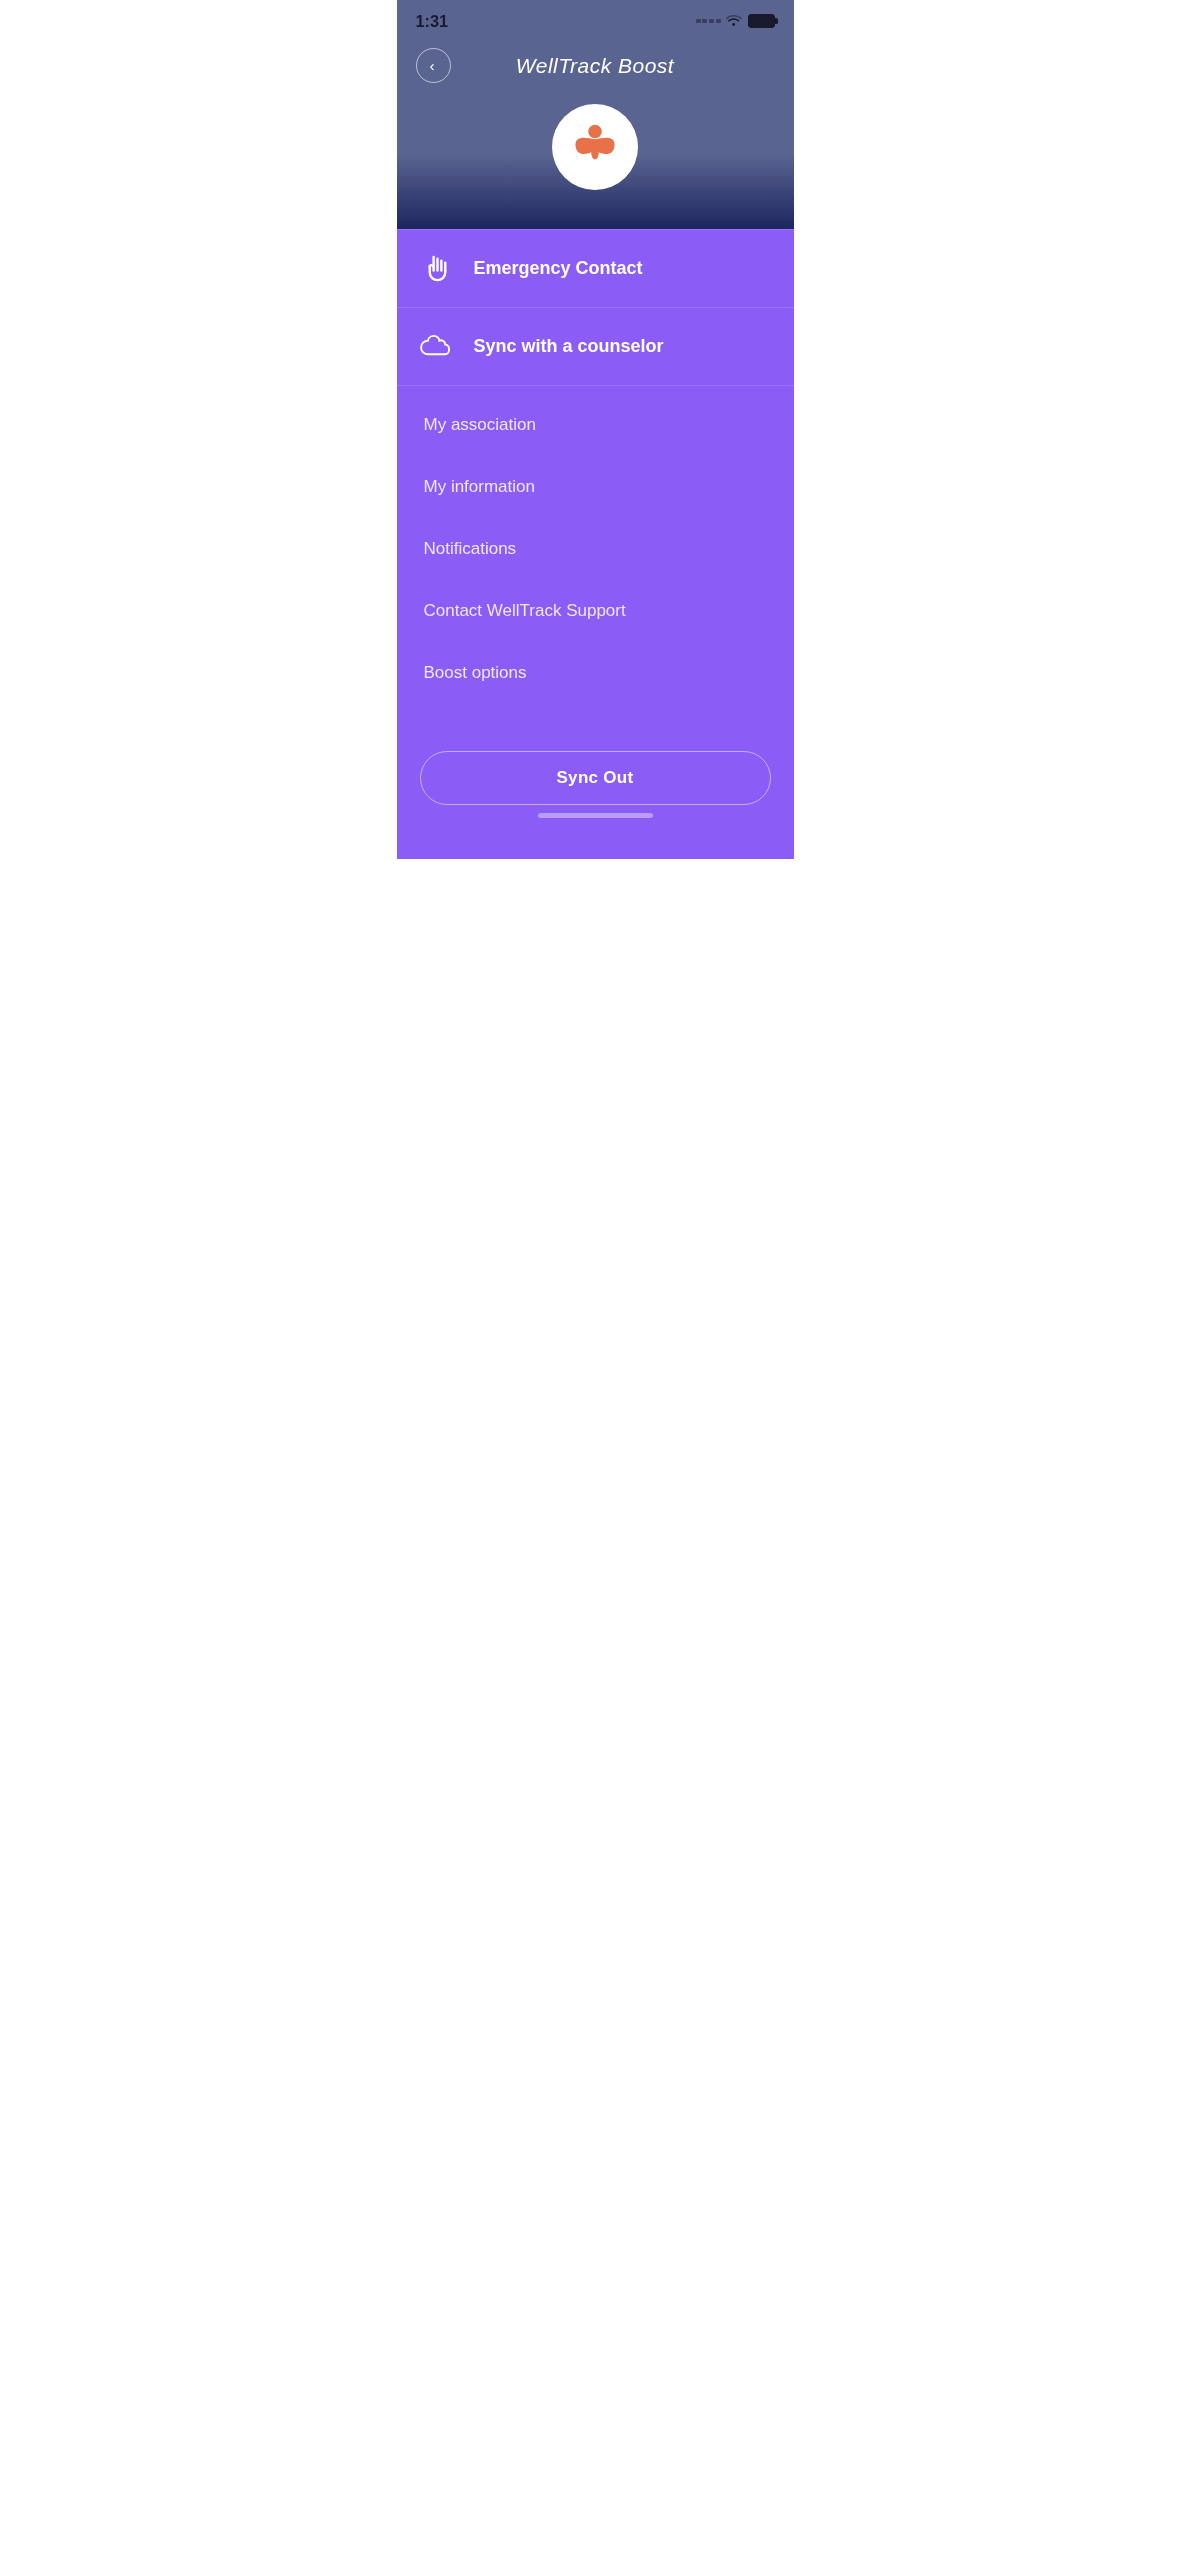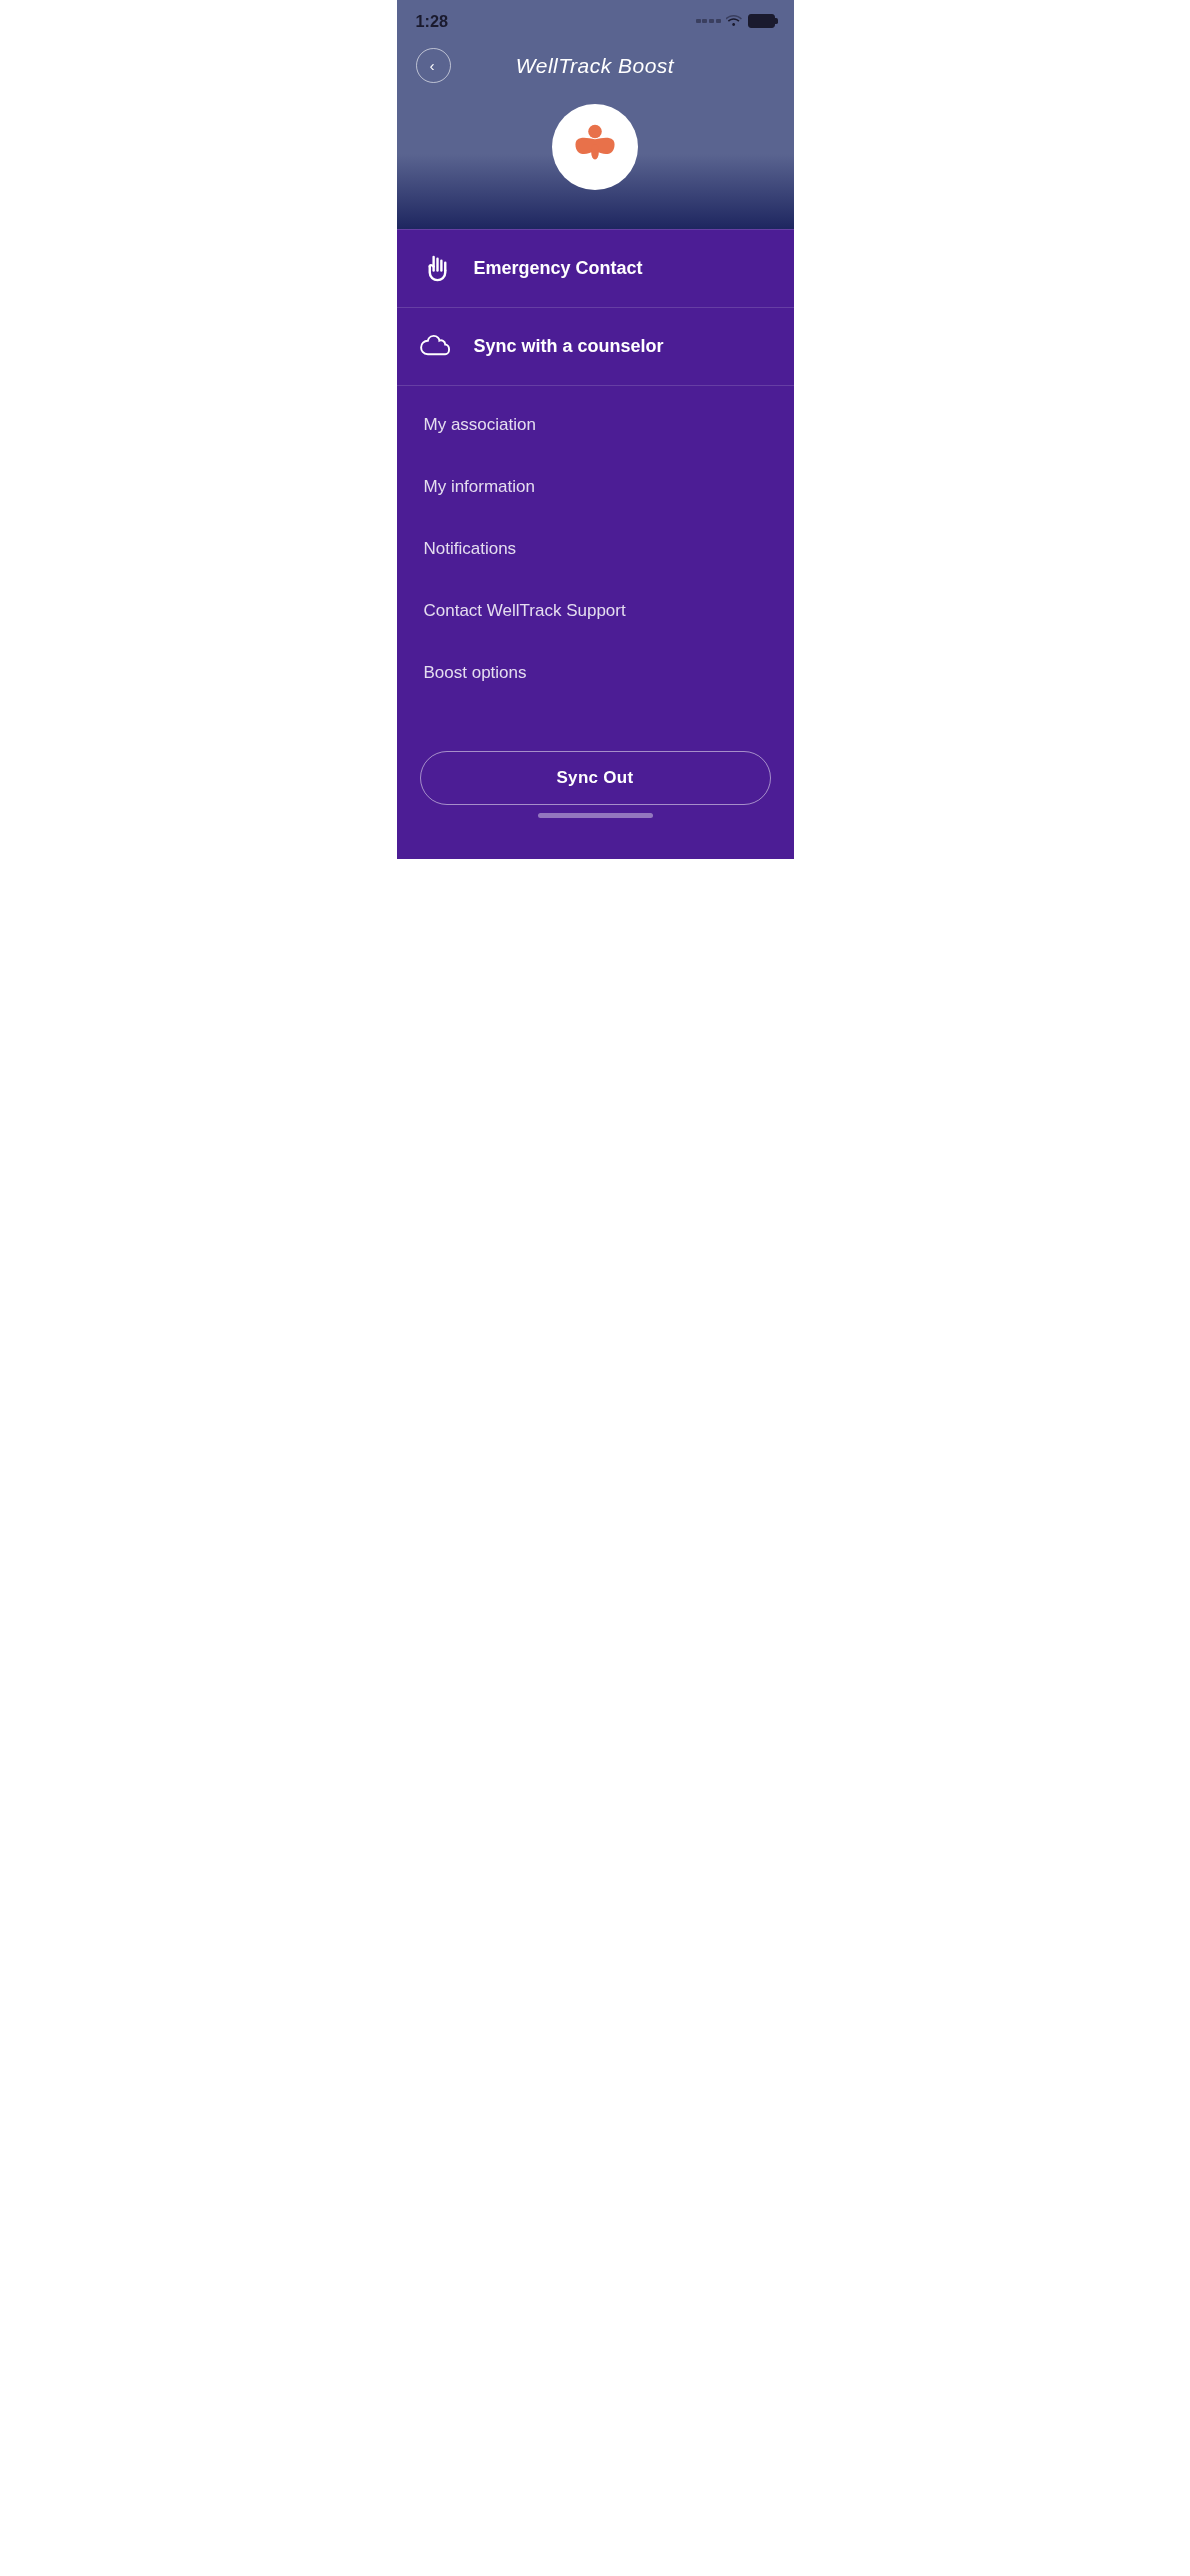"1:28" span.status-time { text: 1:28 -> 1:31 }
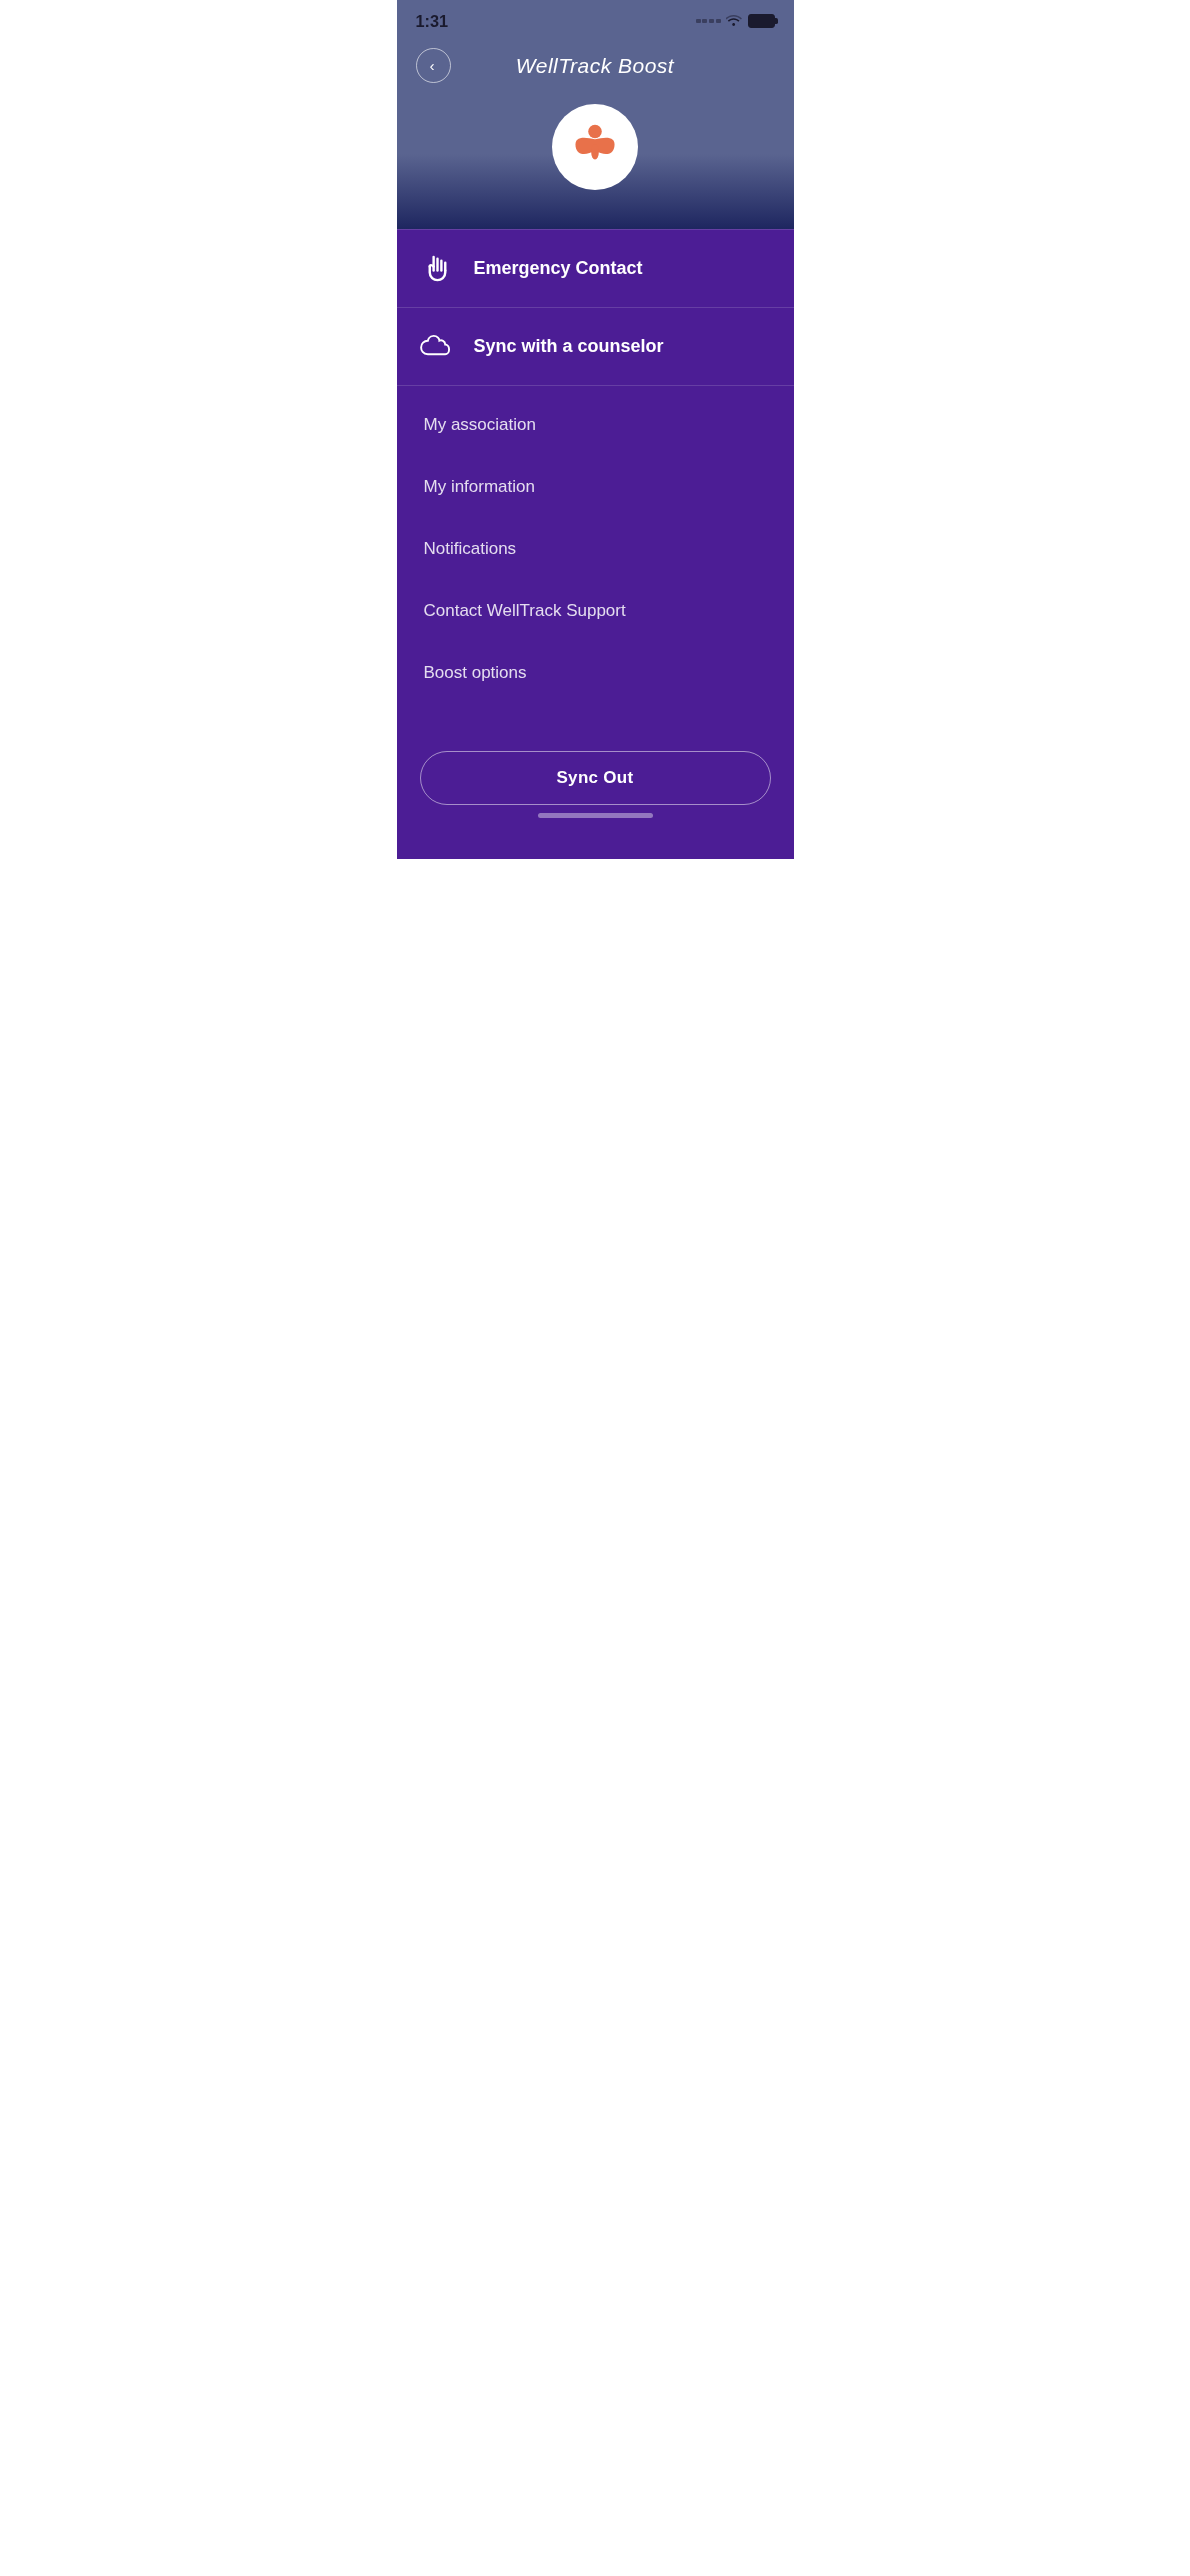"Emergency Contact" .main-content { background: #4c1d95 -> #8b5cf6 }
